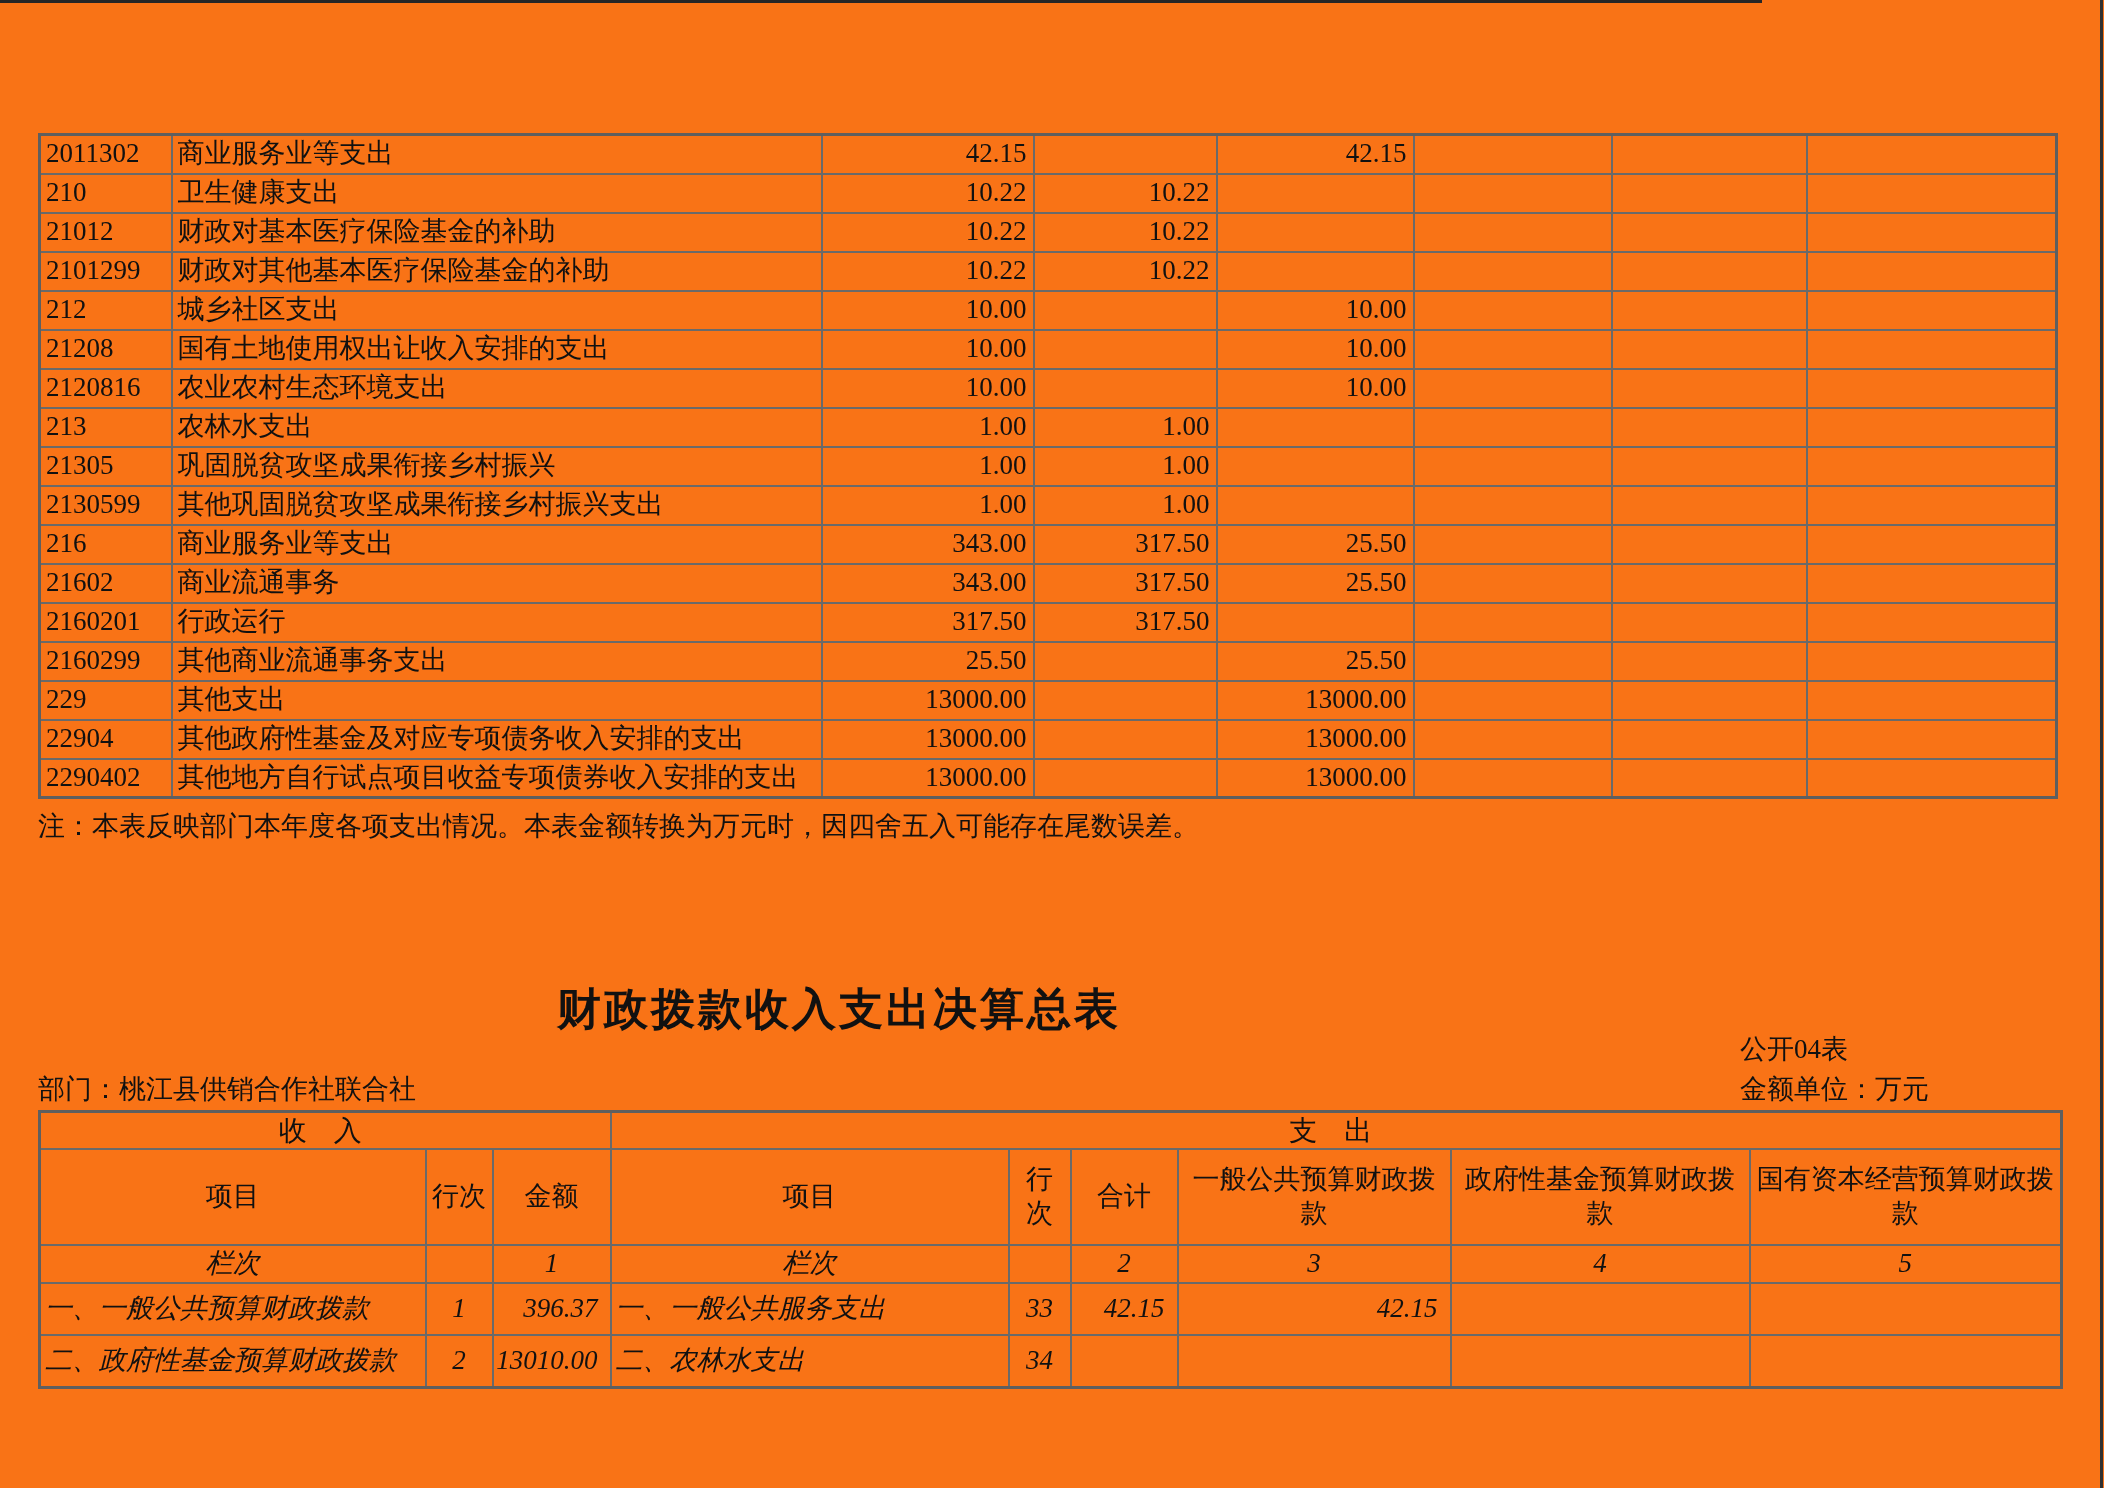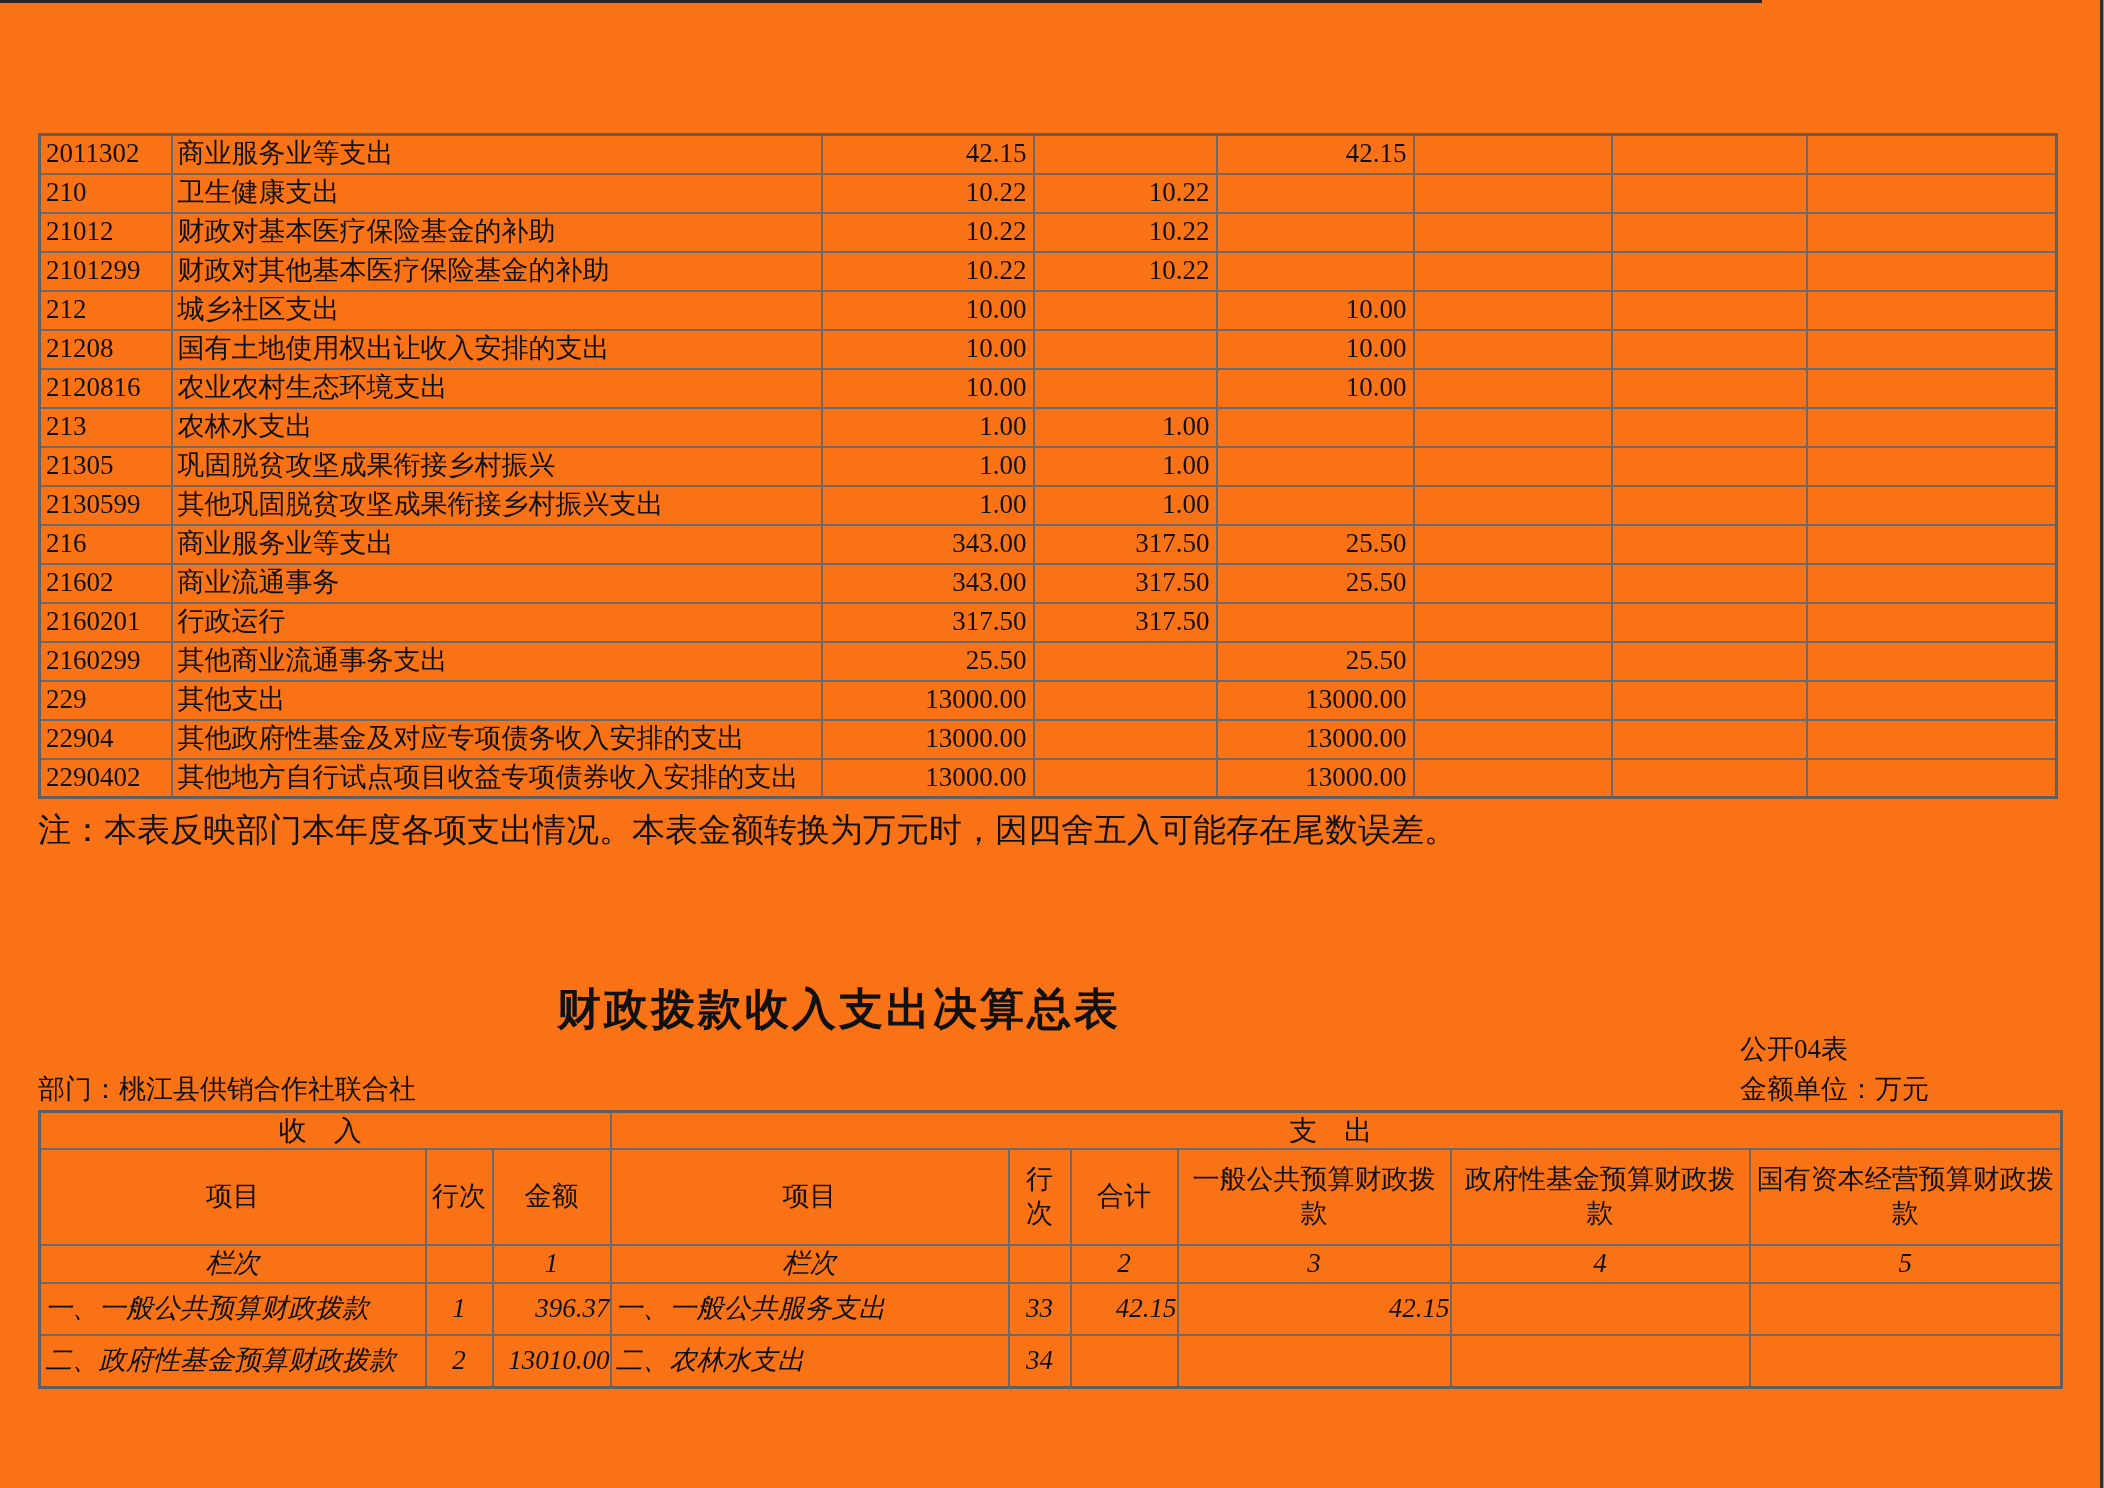"注：本表反映部门本年度各项支出情况。本表金额转换为万元时，因四舍五入可能存在尾数" .note { font-size: 33px -> 27px }
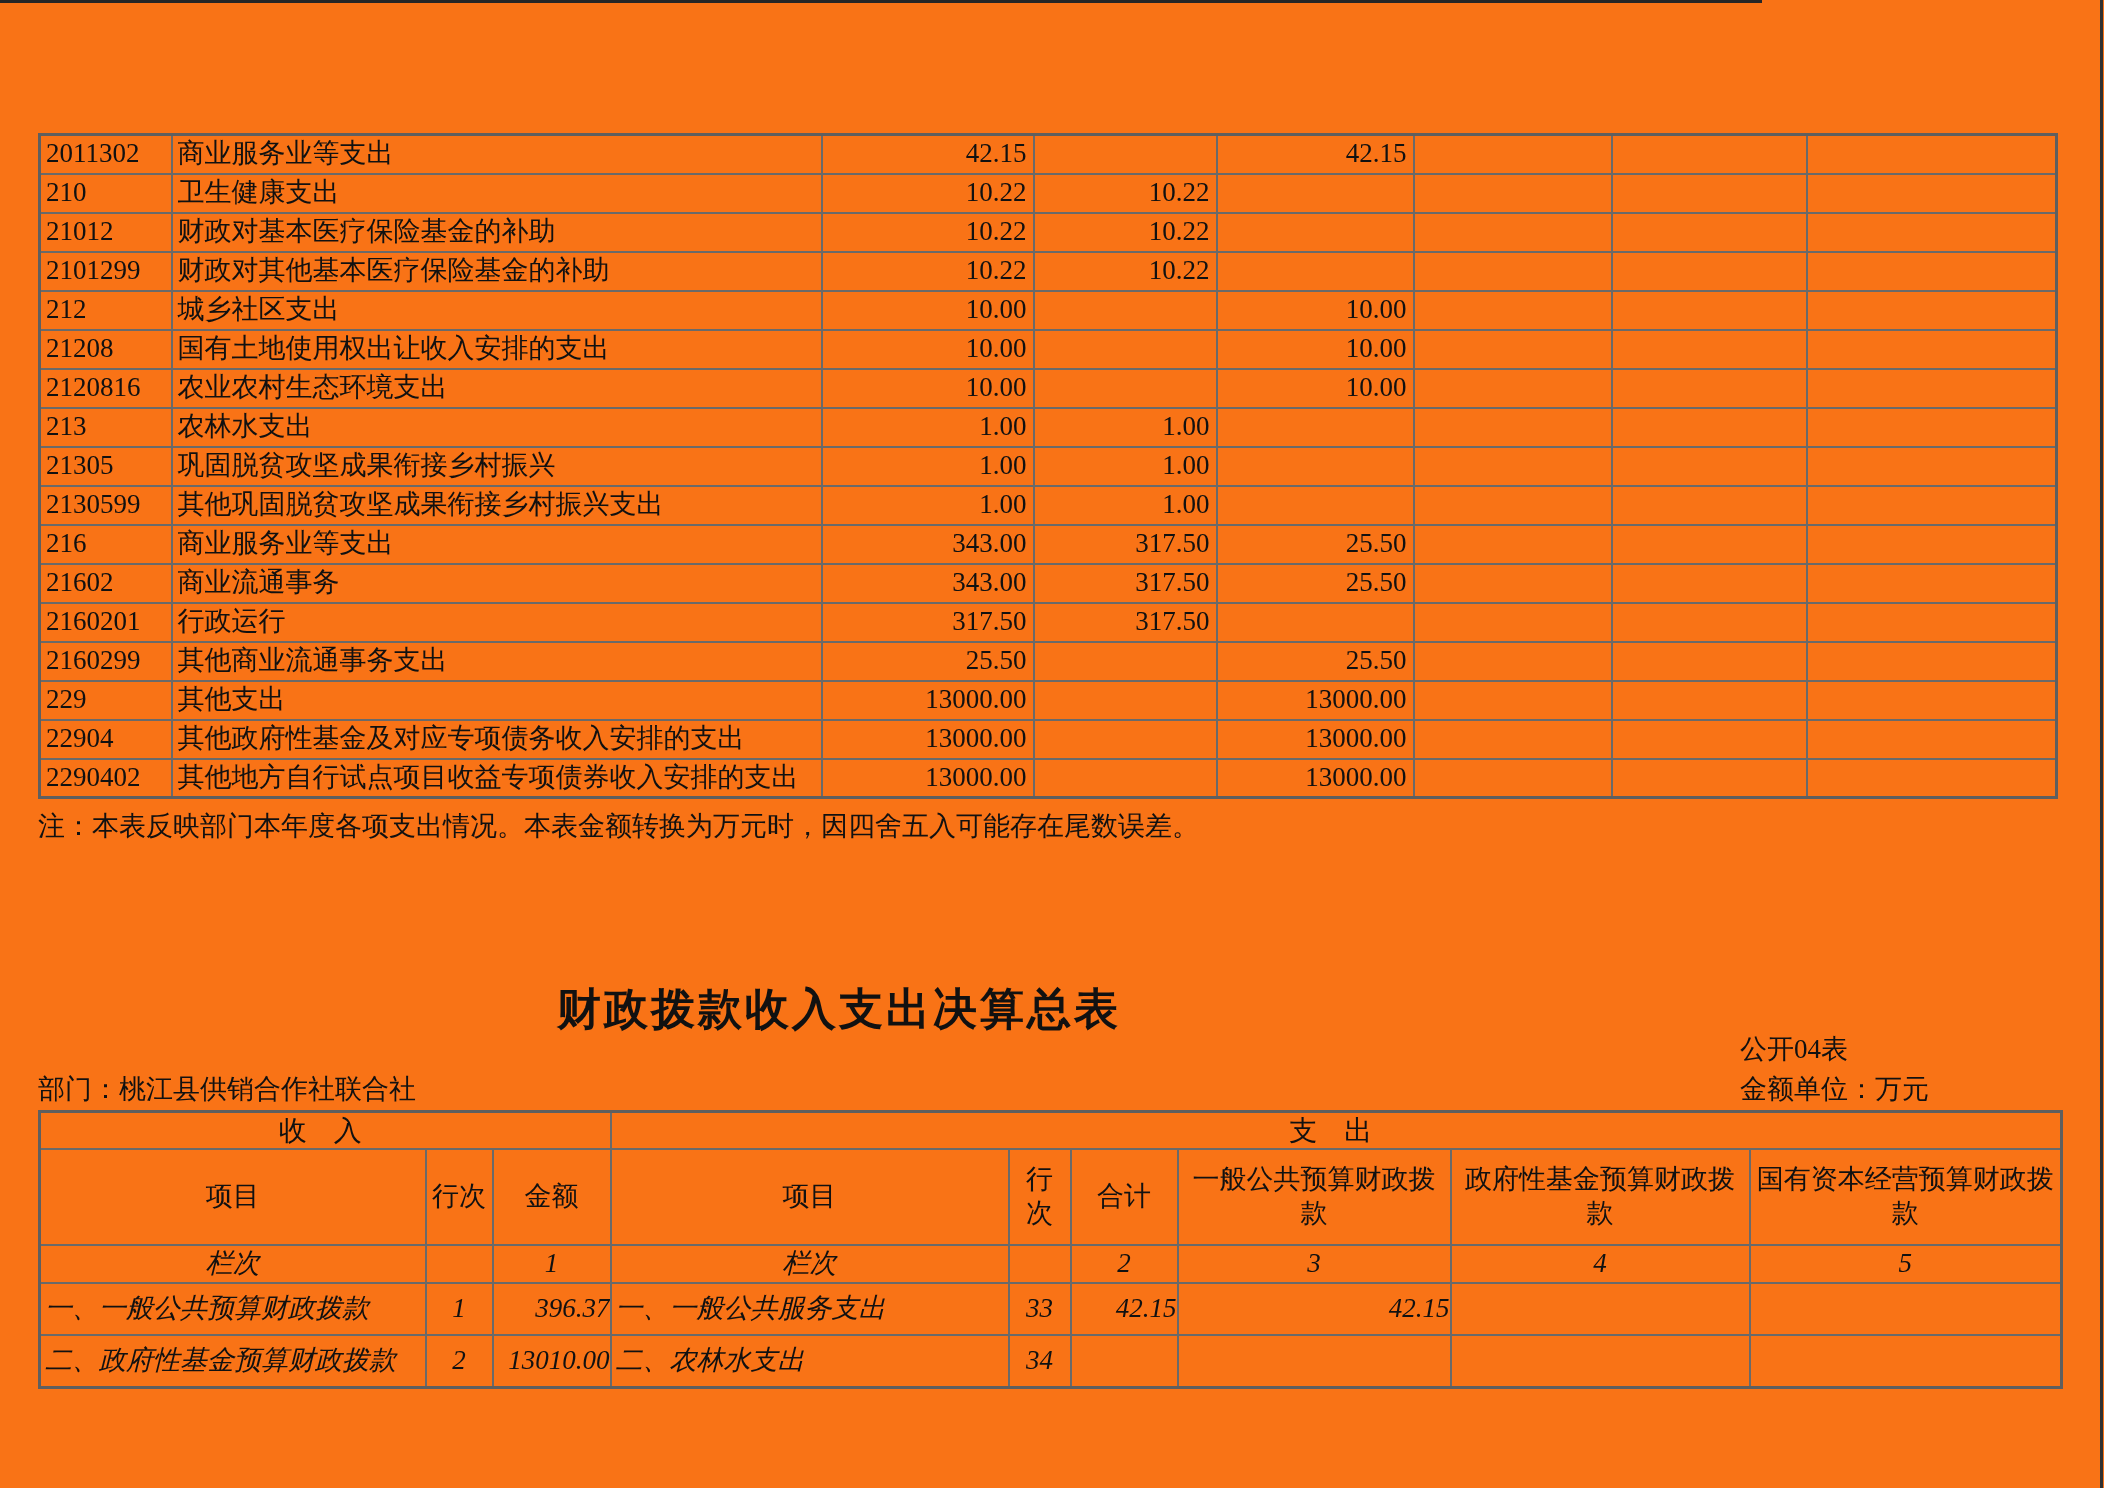"396.37" .t-sum td.num { padding-right: 0 -> 12px }
